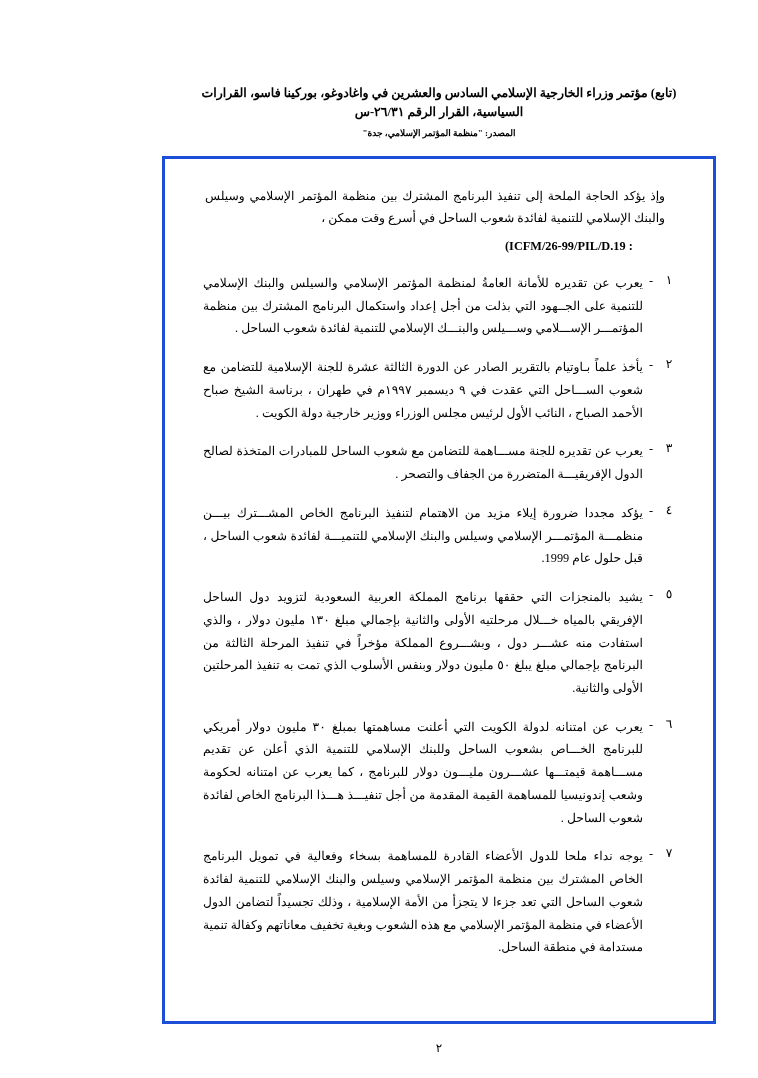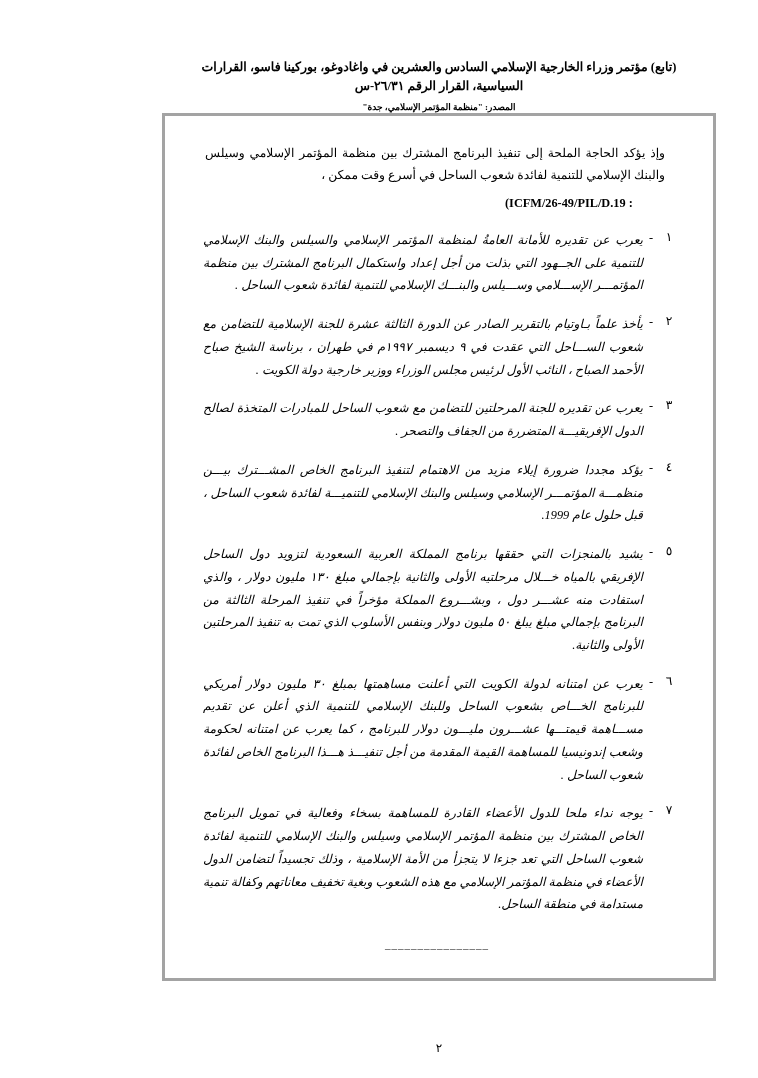"(تابع) مؤتمر وزراء الخارجية الإسلامي" .page { padding: 58px 42px 10px 42px -> 84px 42px 10px 42px }
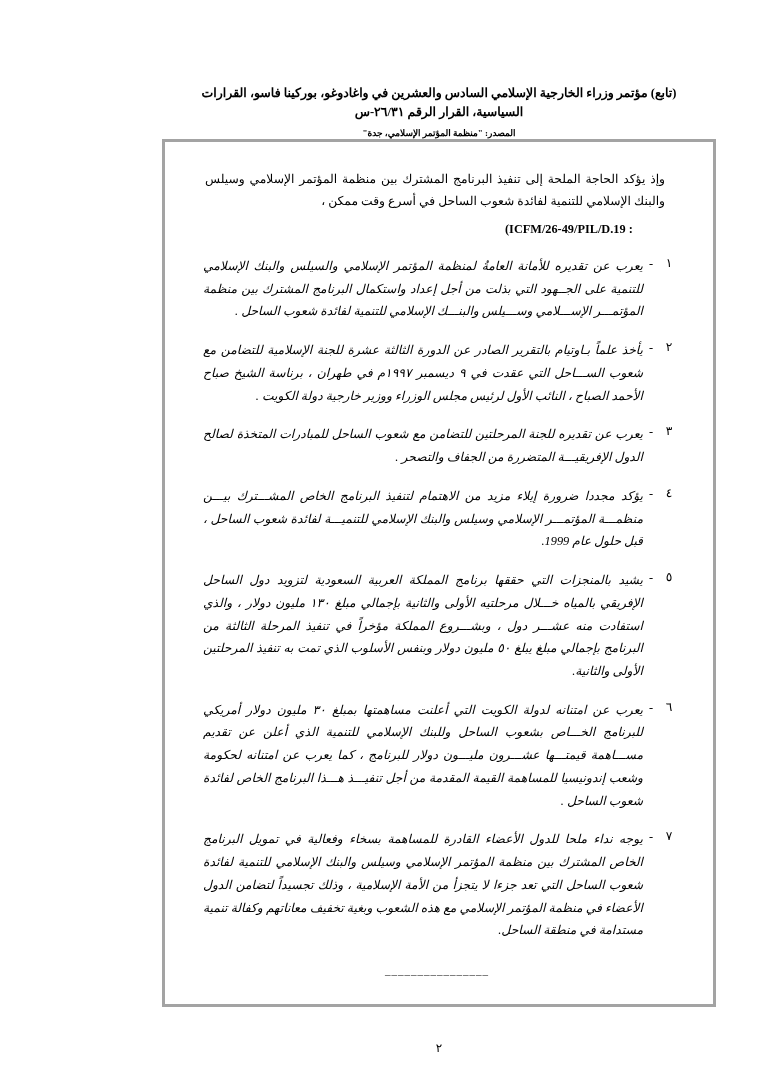"وإذ يؤكد الحاجة الملحة إلى" .frame { border: 3px solid #a3a3a3 -> 3px solid #1d4ed8; margin-top: 1px -> 18px }
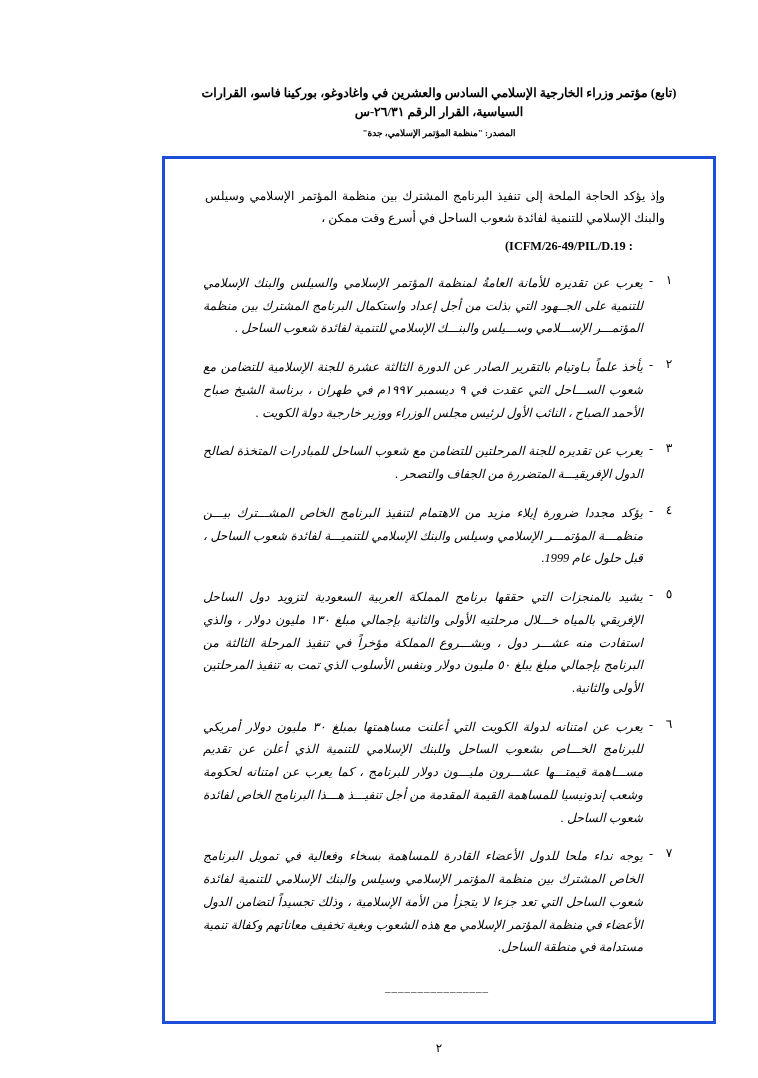"(ICFM/26-49/PIL/D.19 :" div.ref-line { text: ICFM/26-49/PIL/D.19 -> ICFM/26-99/PIL/D.19 }
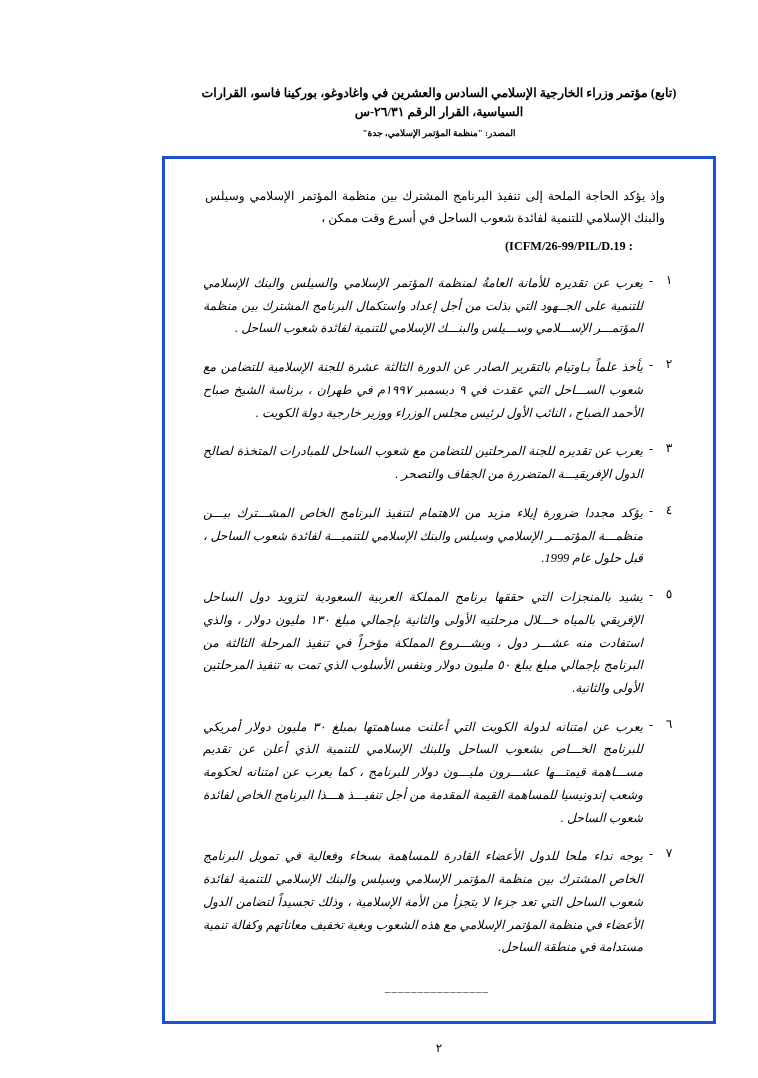"يعرب عن تقديره للأمانة العامةُ" .item-body { font-style: italic -> none }
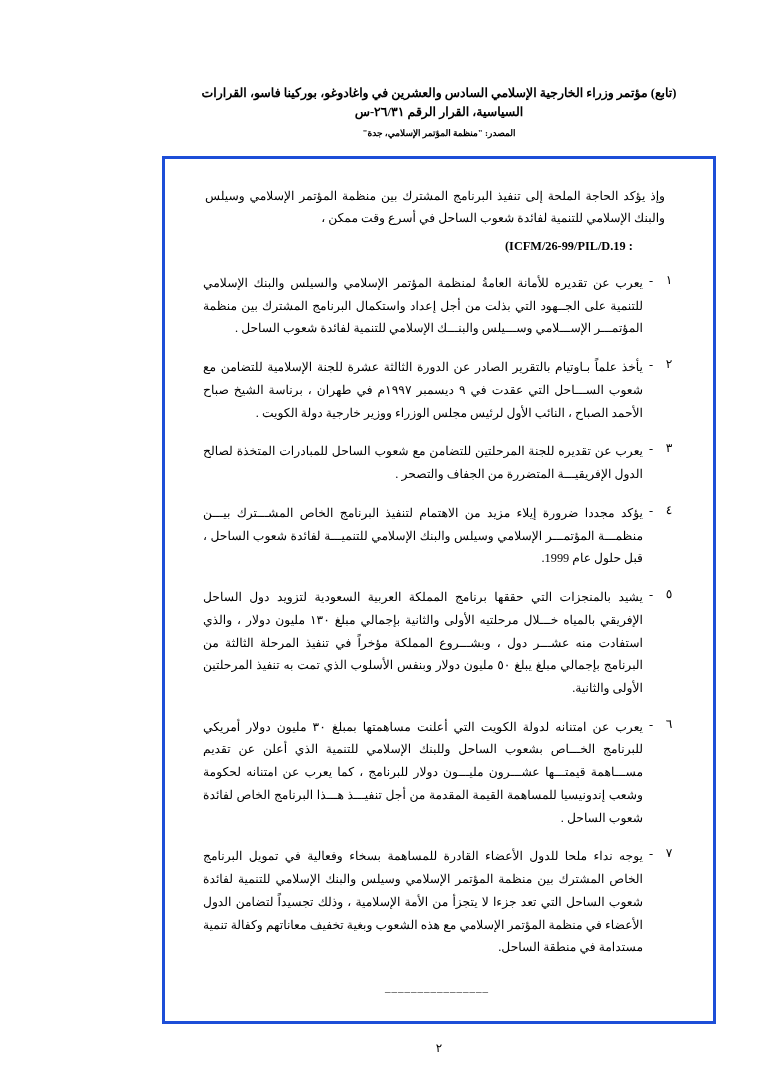"يعرب عن تقديره للجنة المرحلتين" div.item-body { text: المرحلتين -> مســـاهمة }
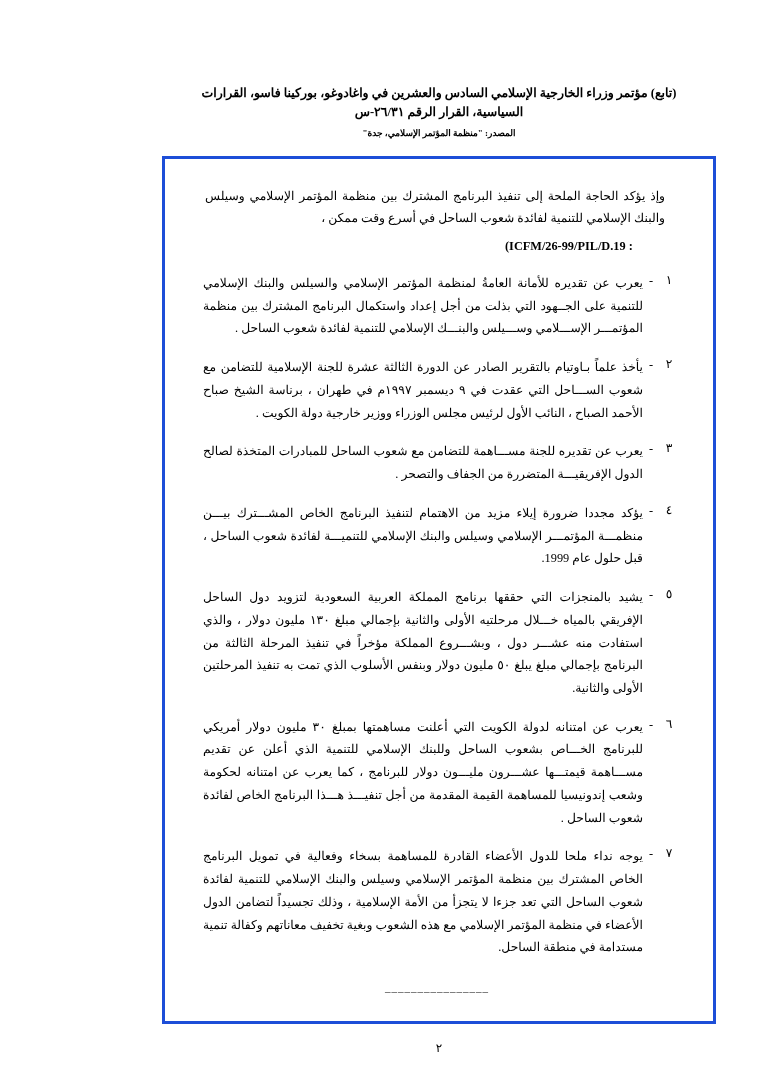"________________" div.sep { html: <div>________________</div> -> none }
